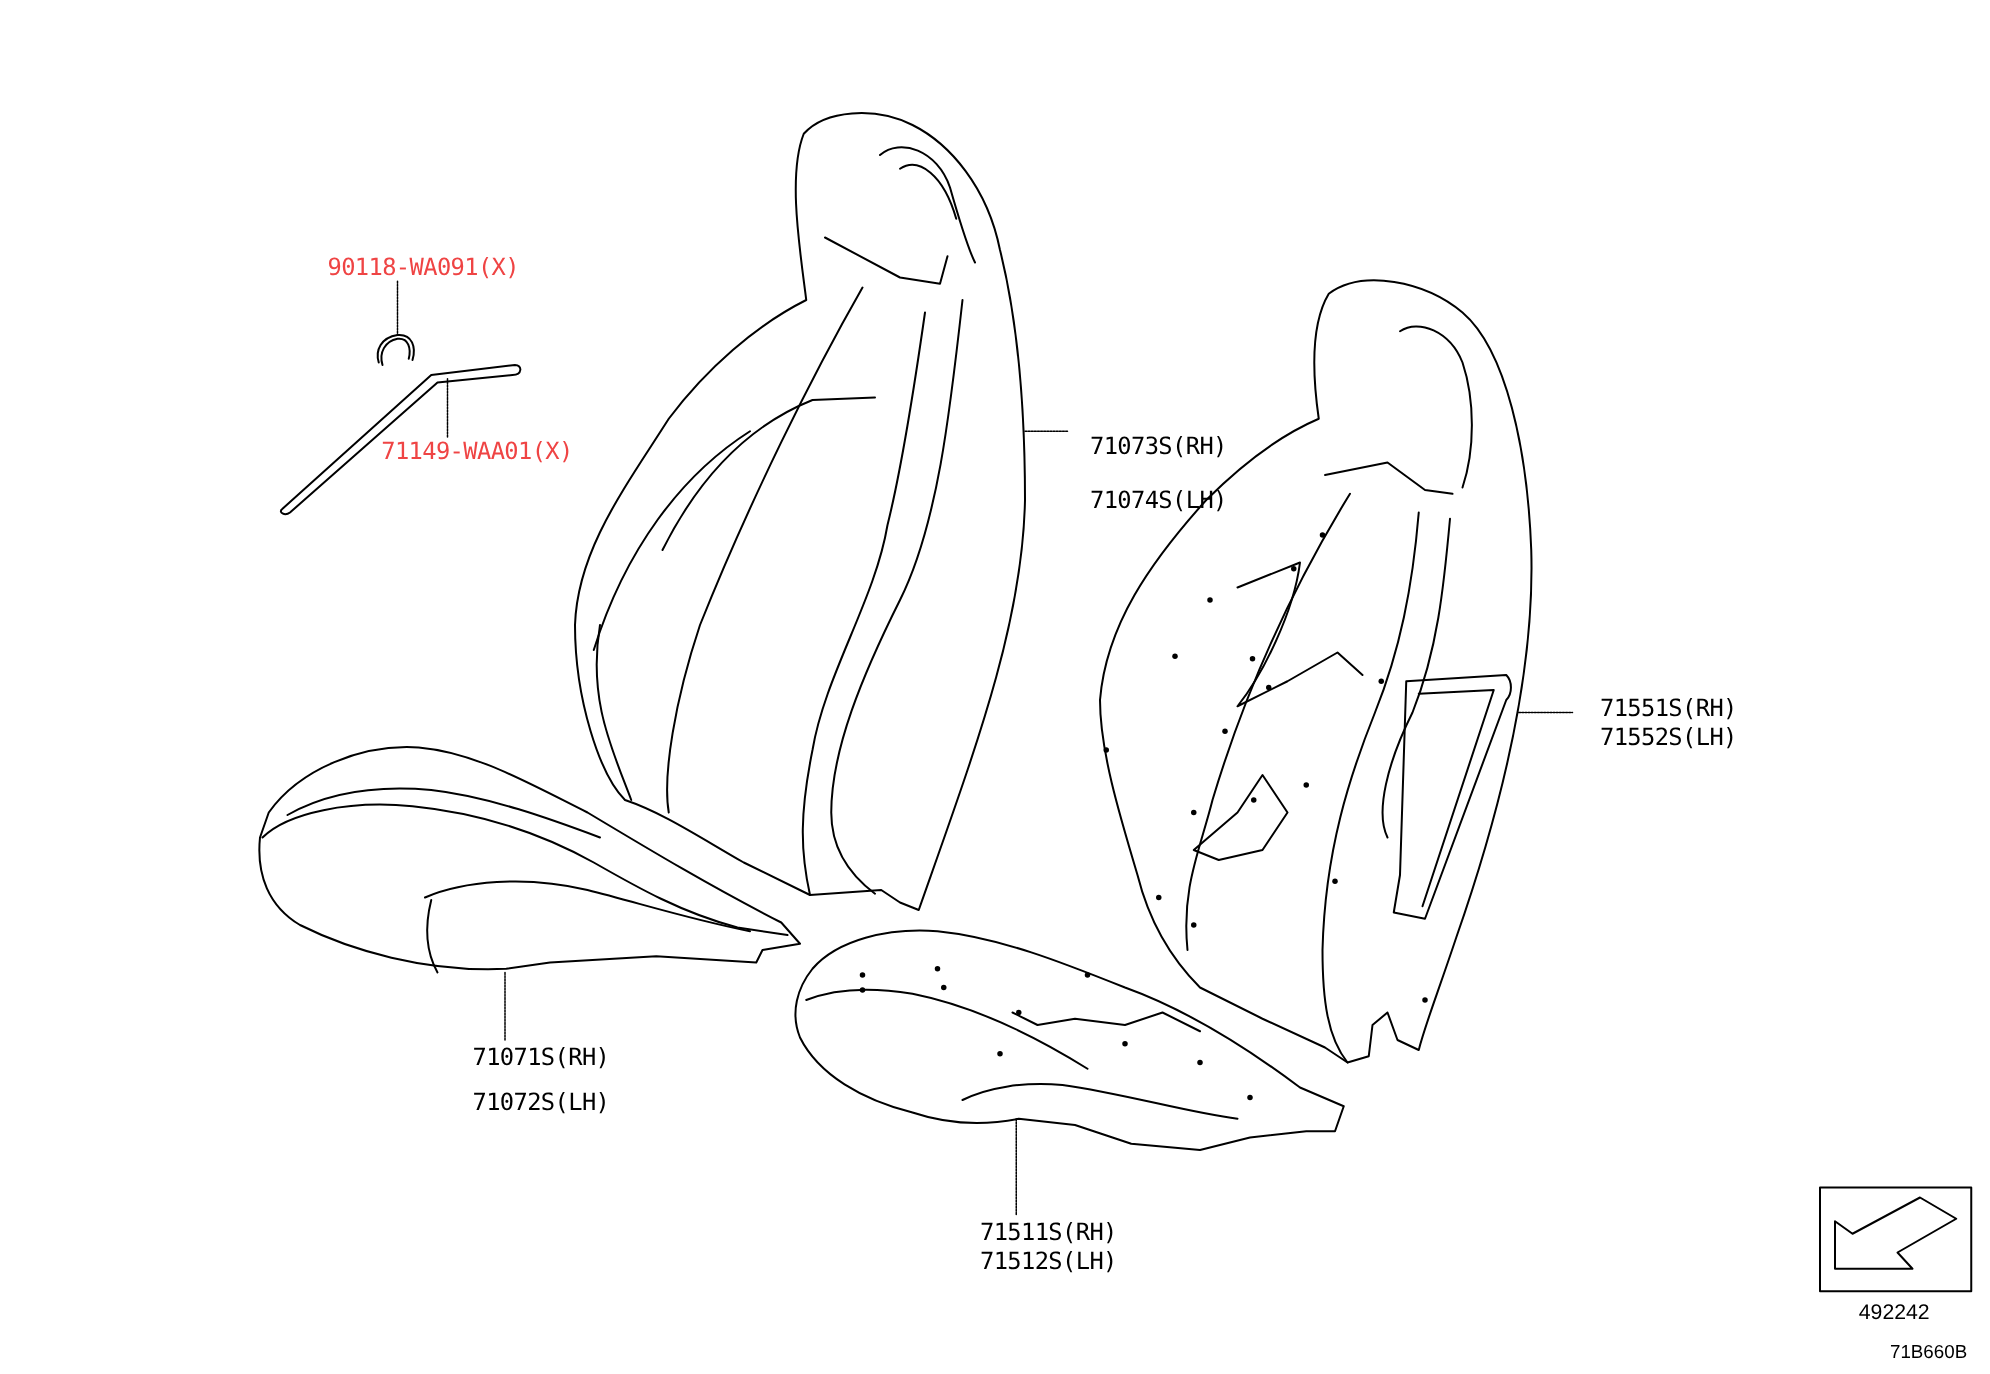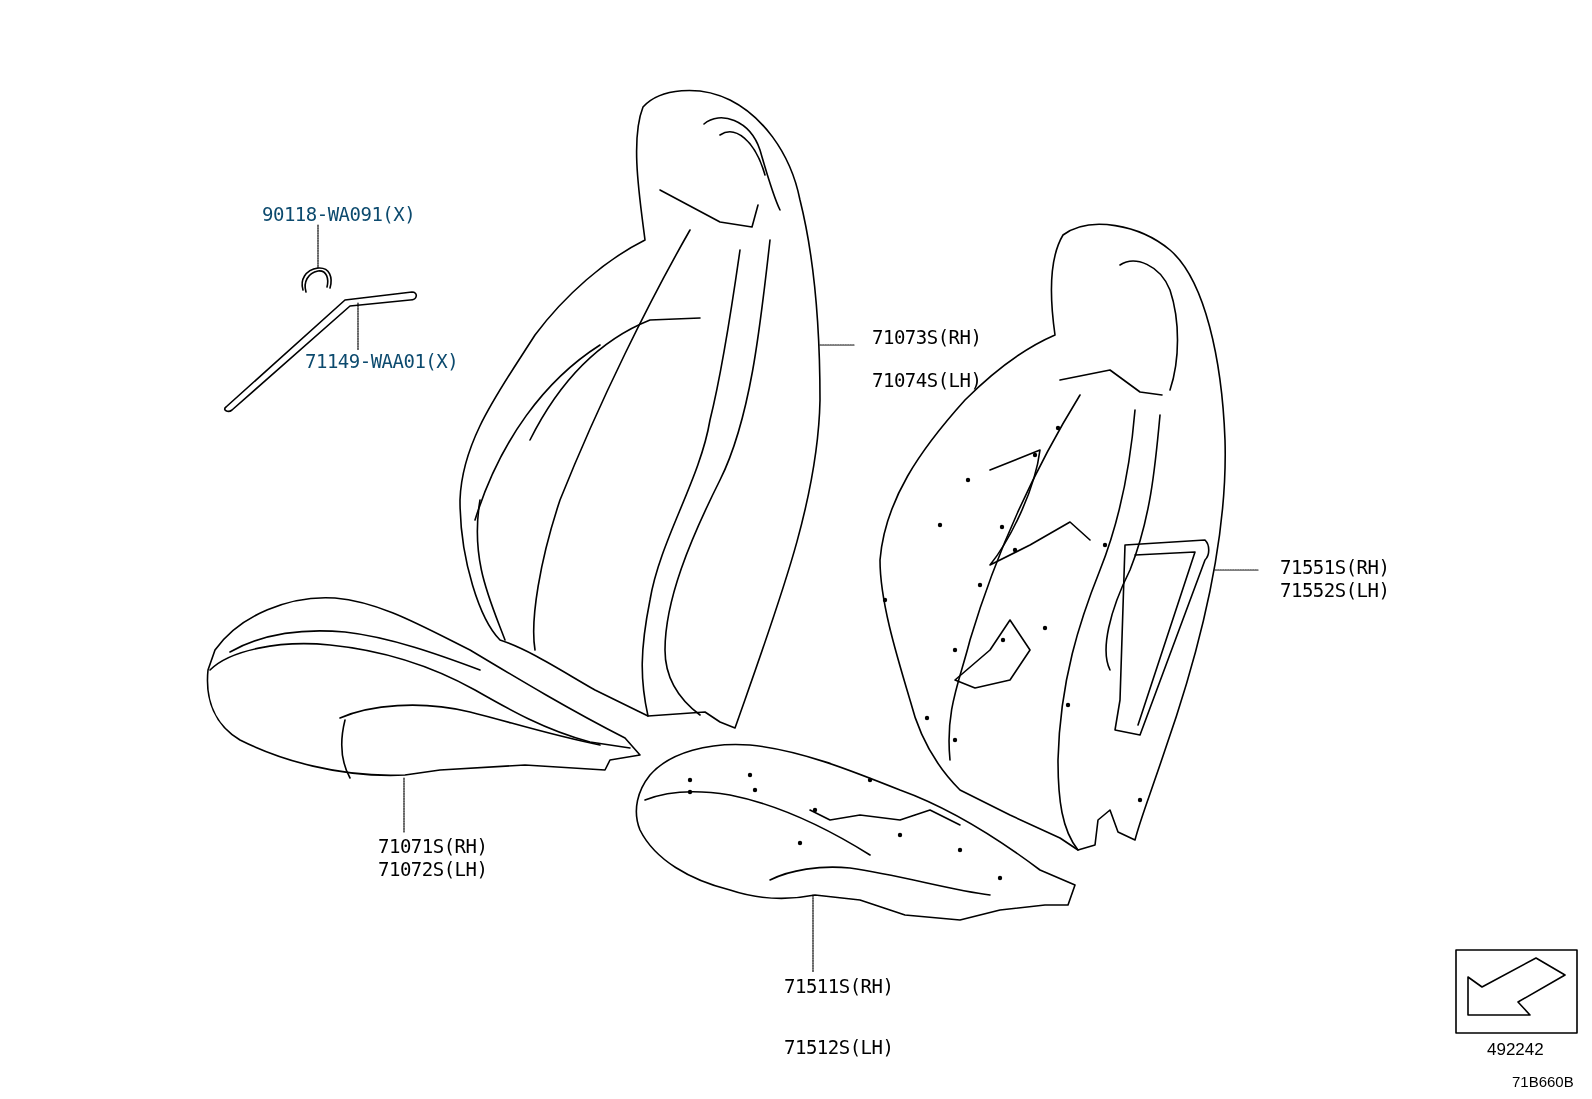"90118-WA091(X)" .lbl { color: #0c4a6e -> #ef4444 }
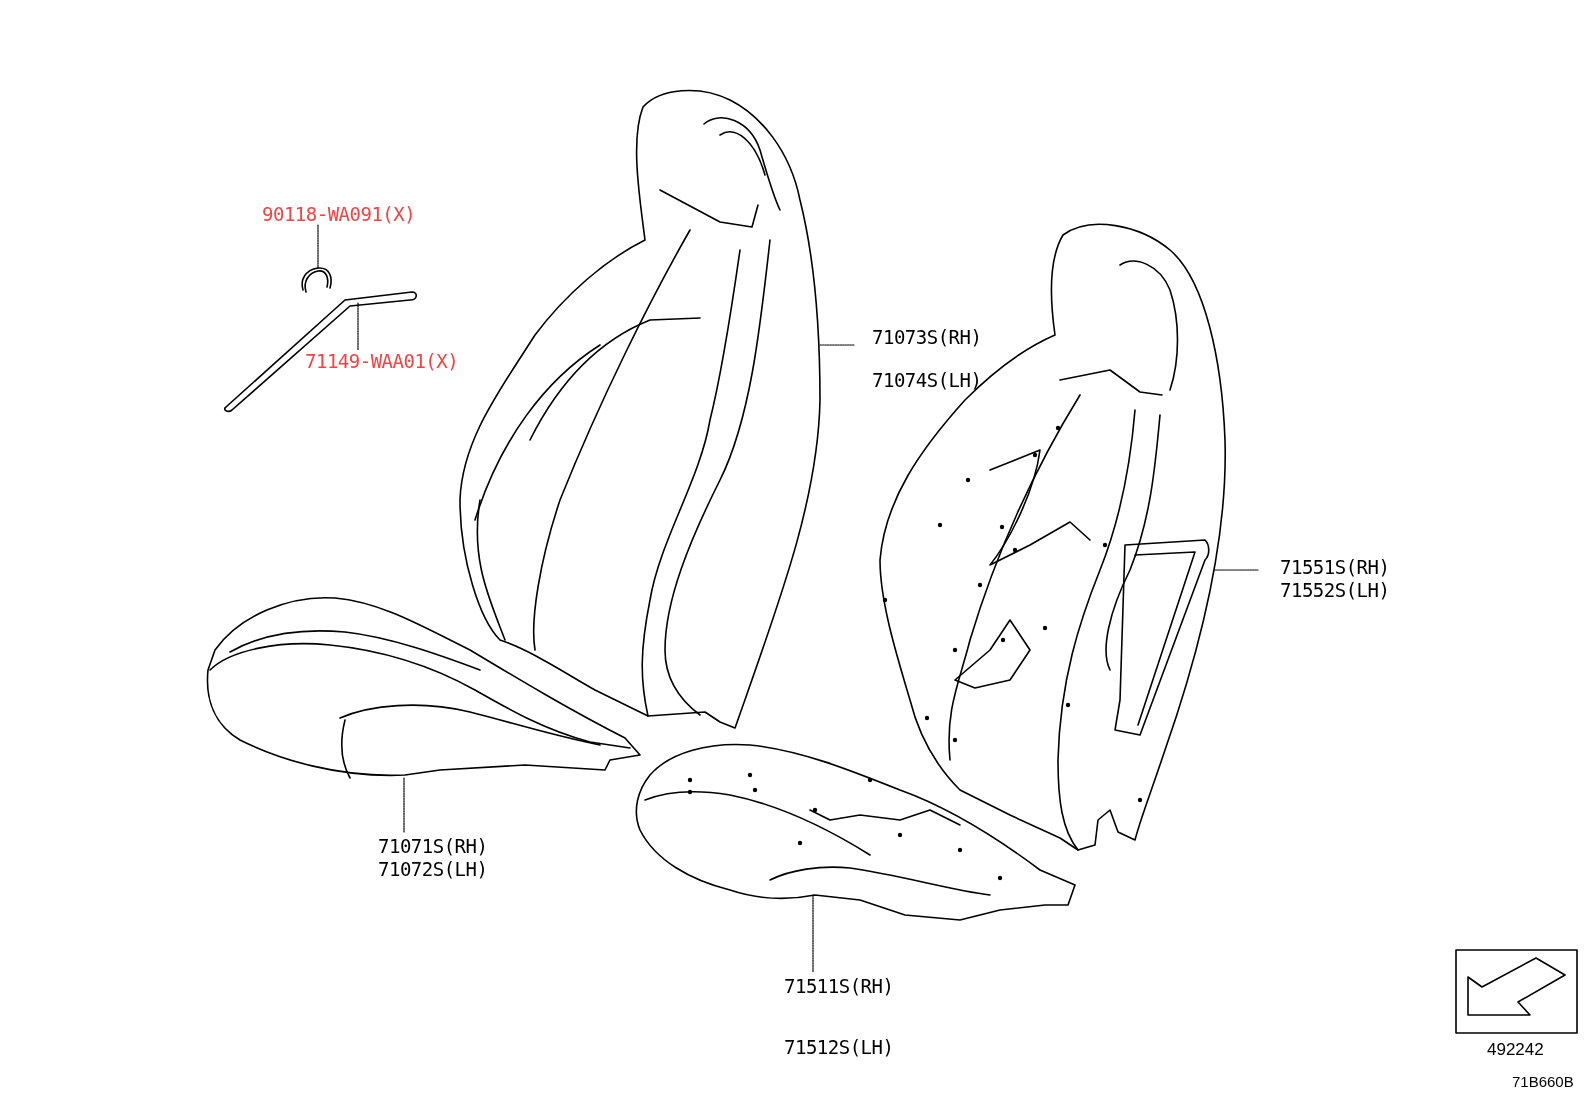"71073S(RH)" div { top: 326px -> 346px }
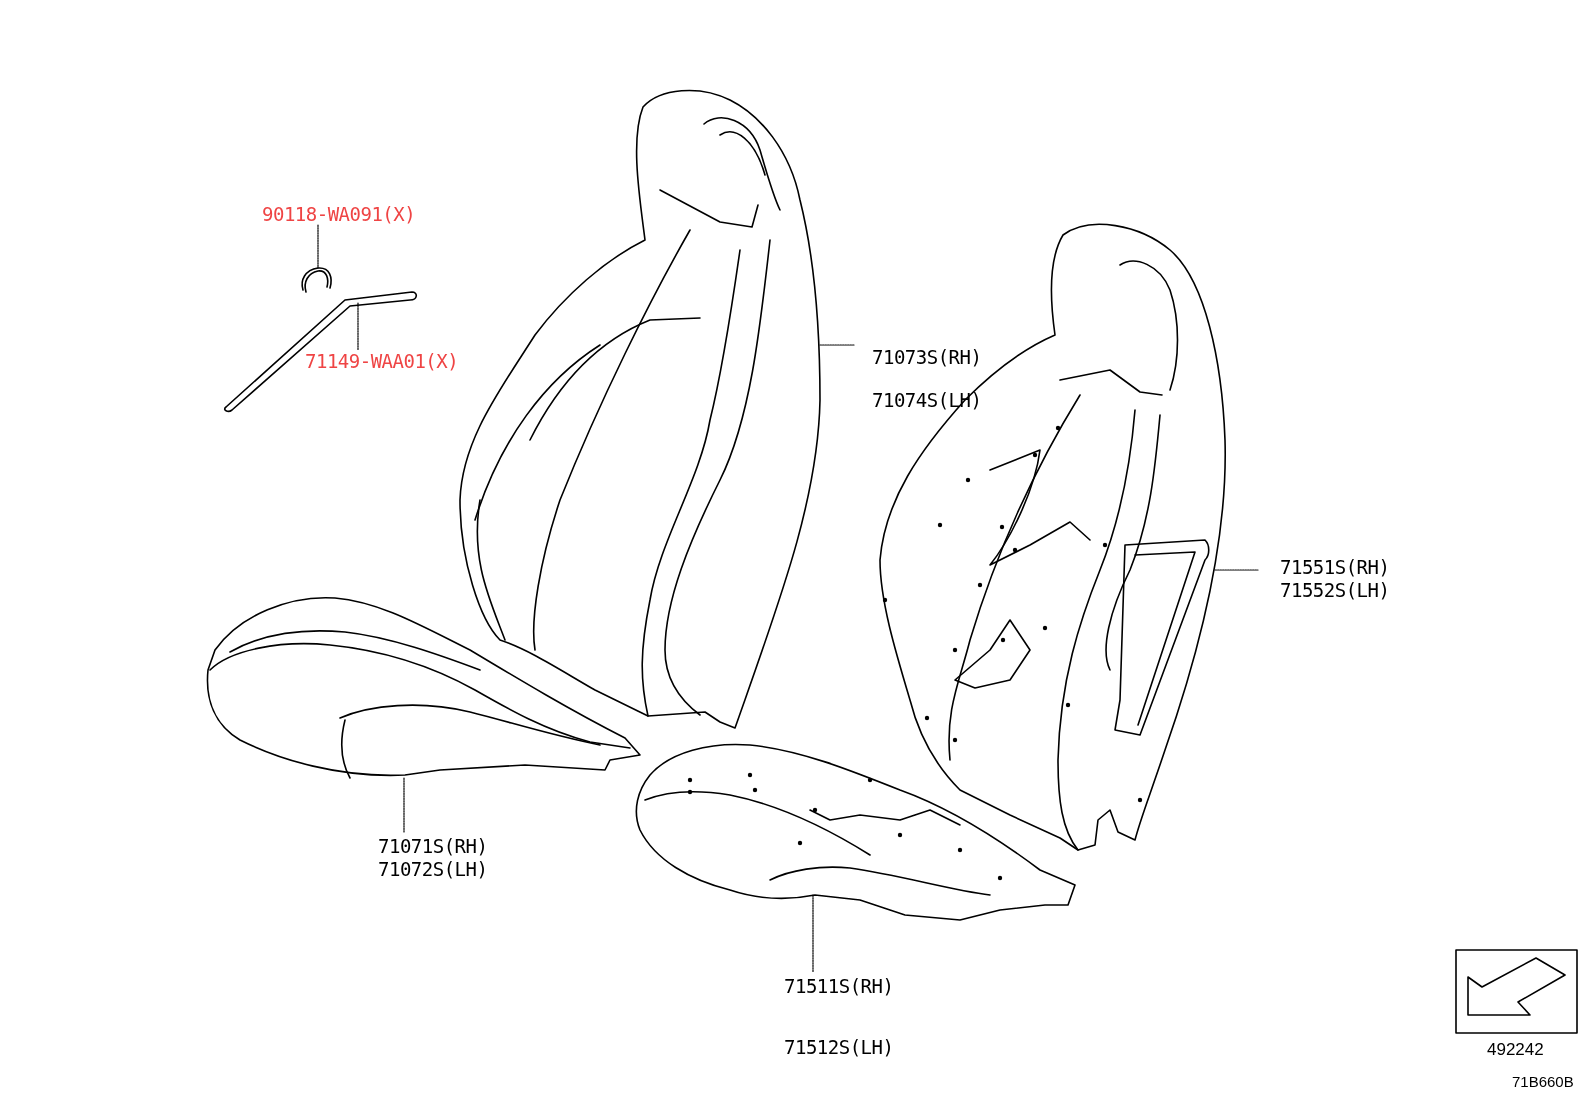"71072S(LH)" div.lbl2 { margin-top: none -> 13px }
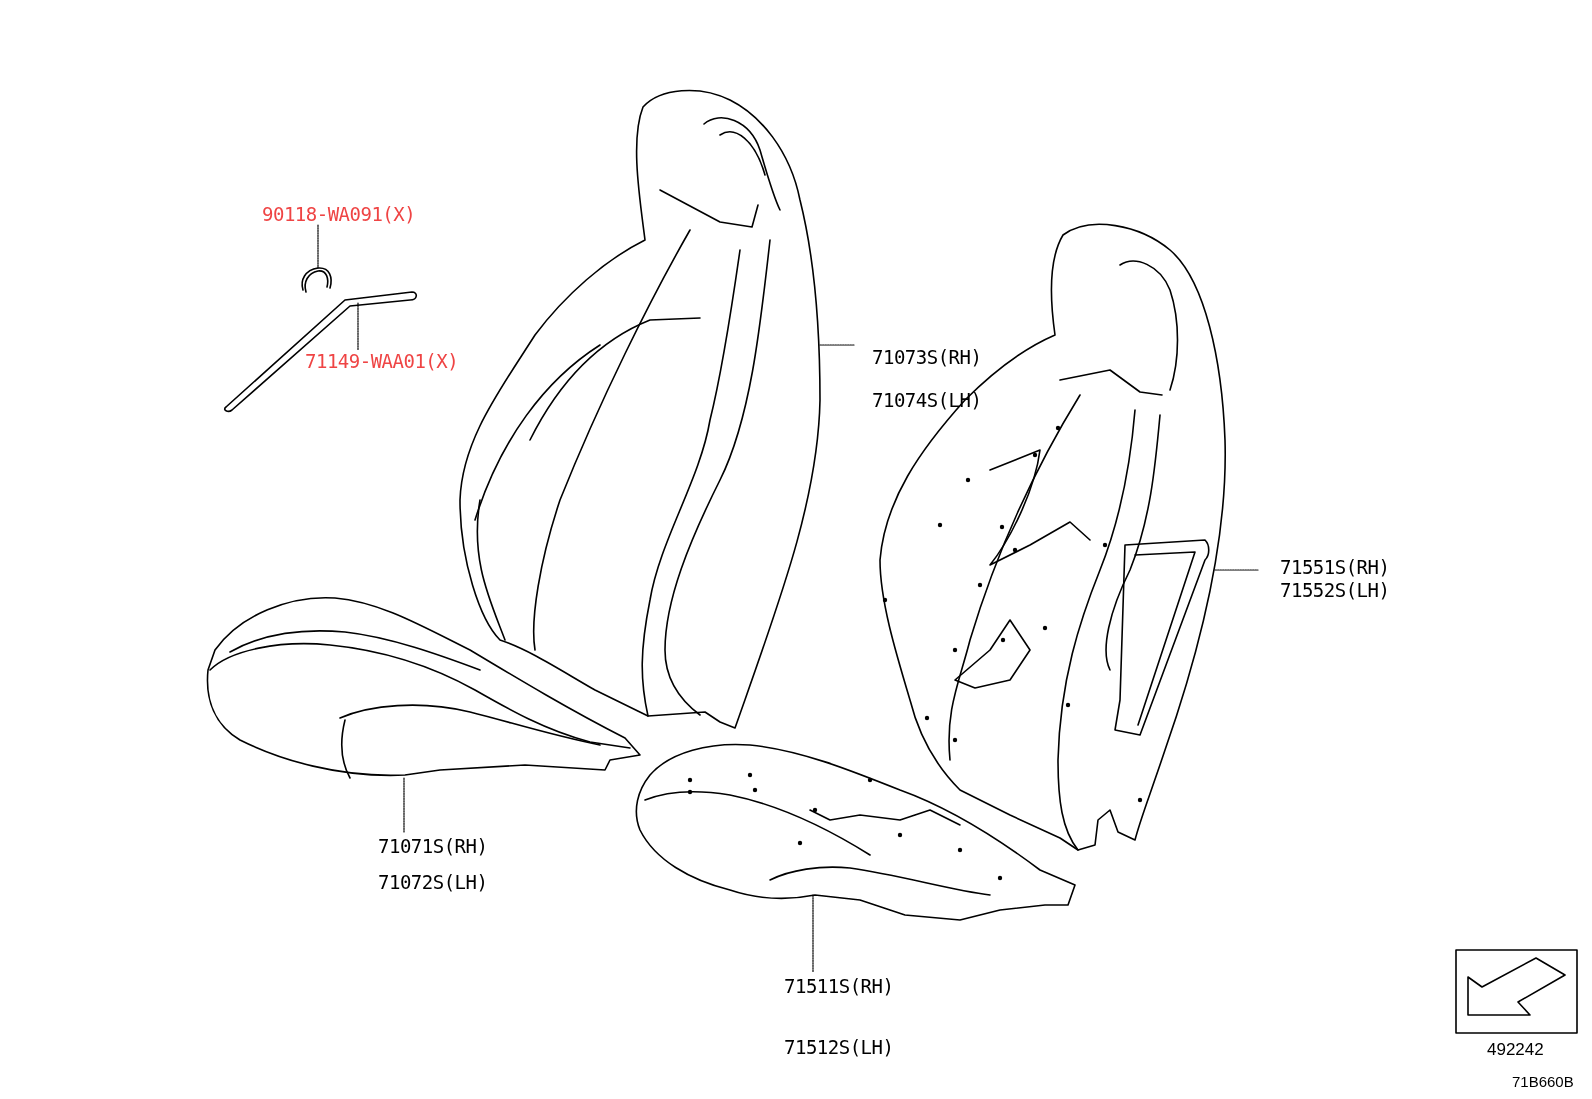"71512S(LH)" div.lbl2 { margin-top: 38px -> none }
